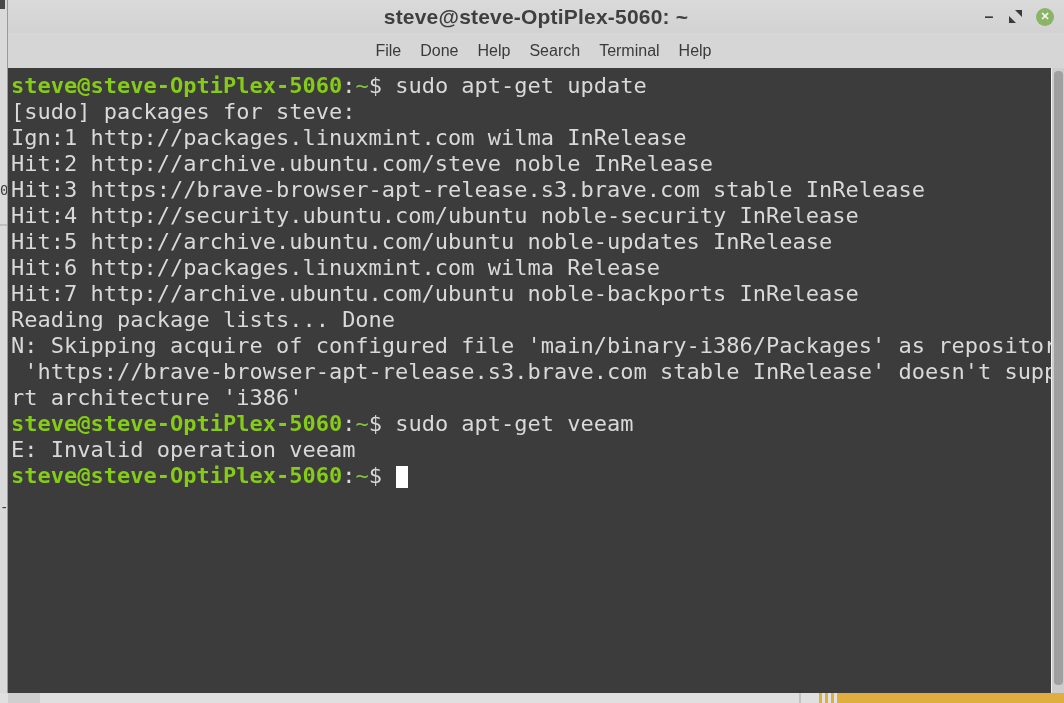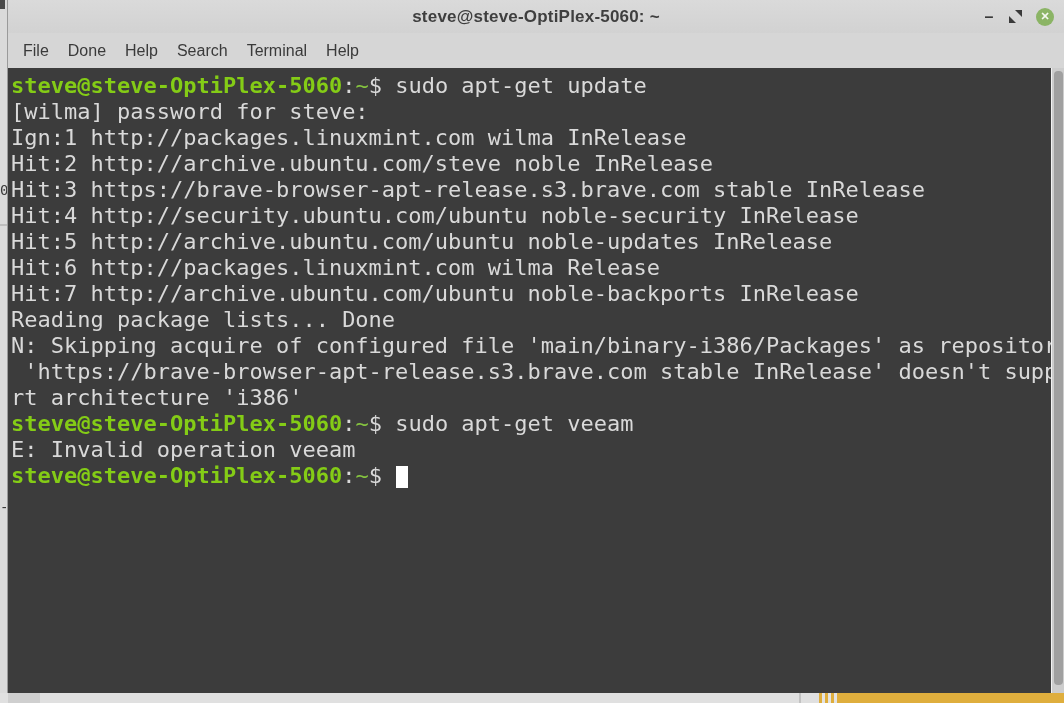"steve@steve-OptiPlex-5060: ~" .title { font-size: 17px -> 21px }
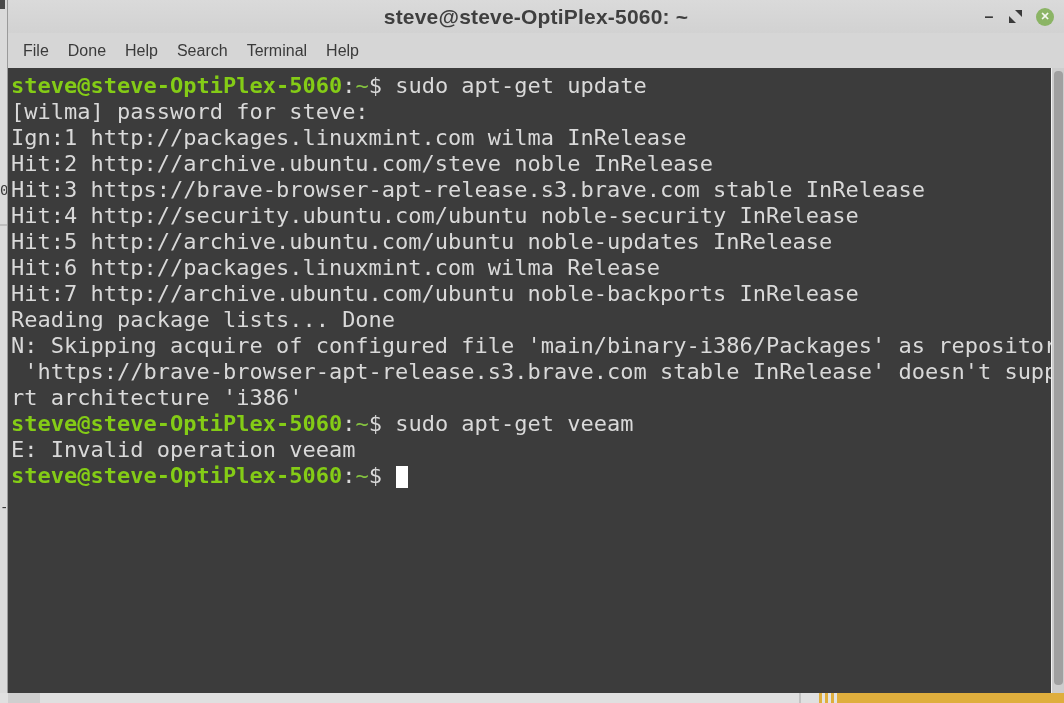"File" .menubar { justify-content: none -> center }
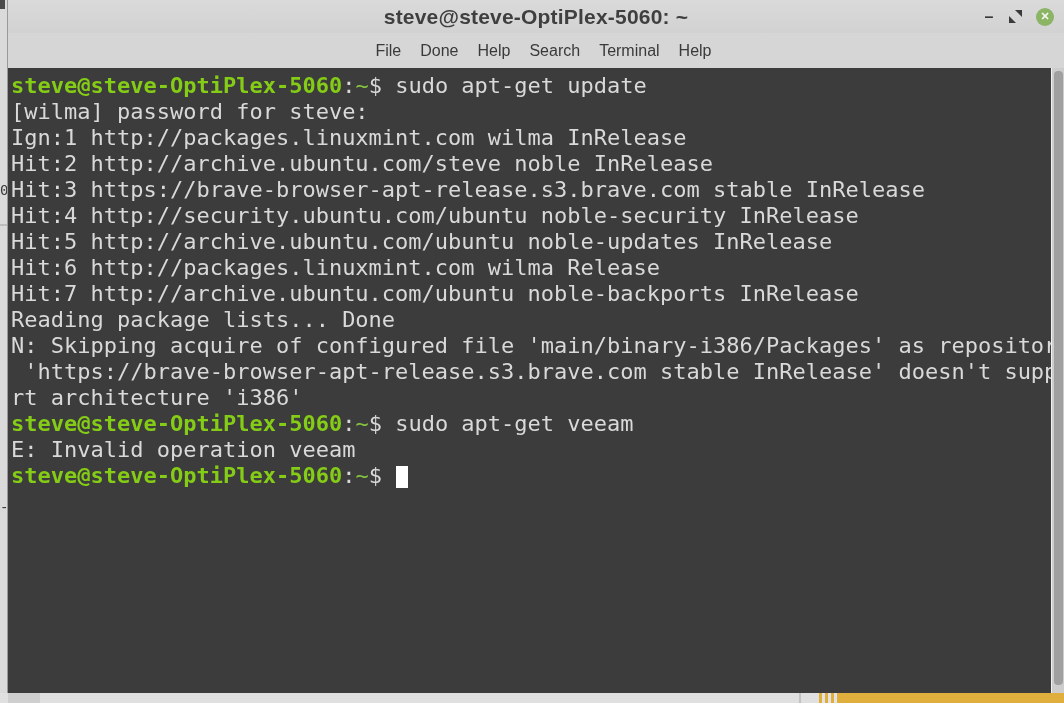"[wilma] password for steve:" span { text: wilma] password -> sudo] packages }
